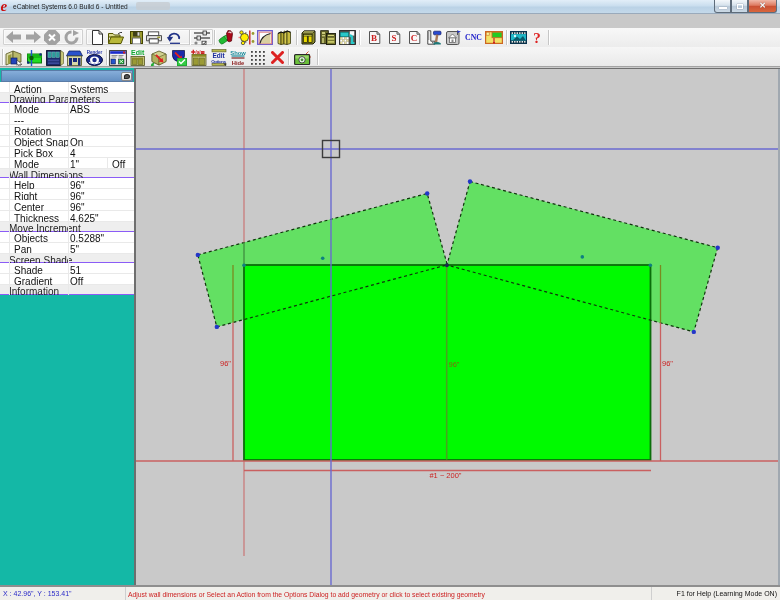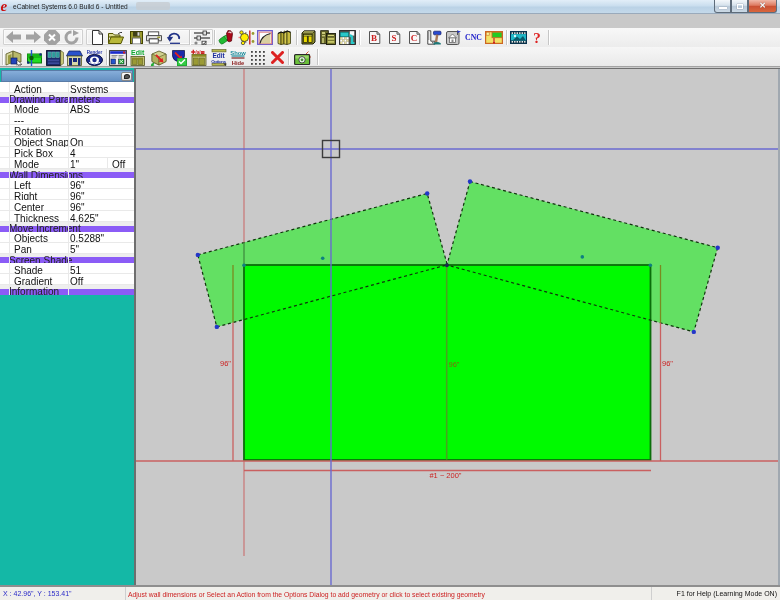"Drawing Parameters" .phdr { border-bottom: 6px solid #8b5cf6 -> 1px solid #8b5cf6 }
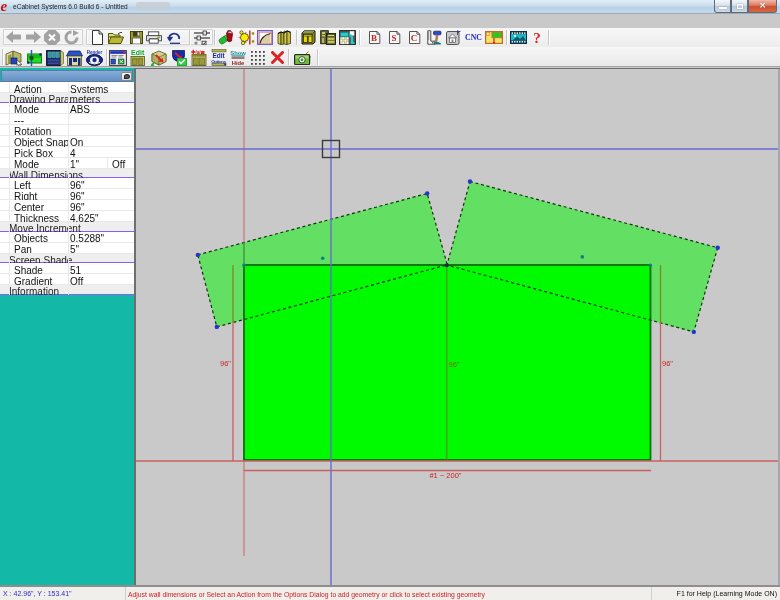"Left" span.c1 { text: Left -> Help }
